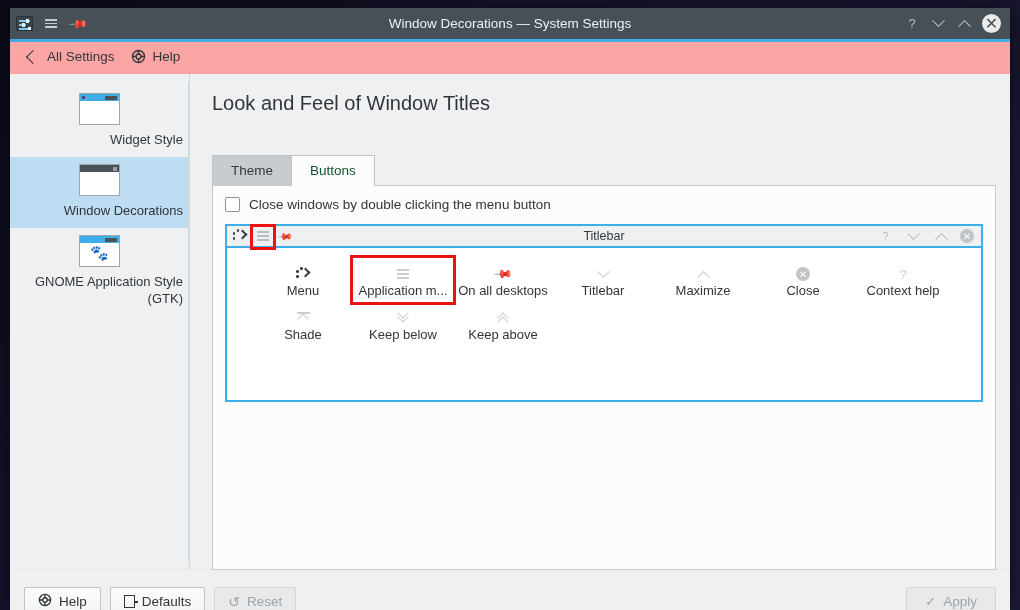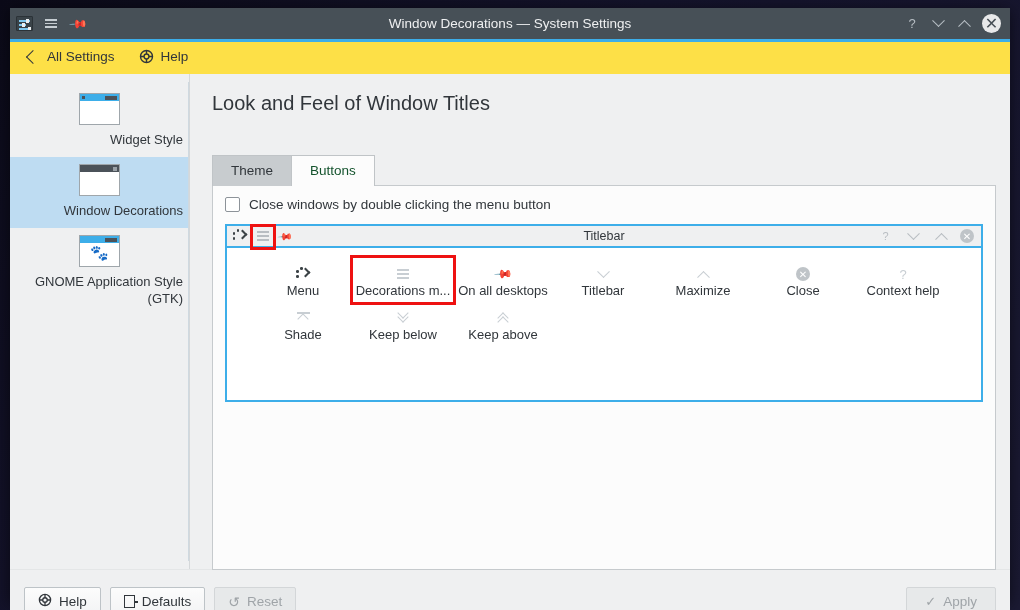"All Settings" #toolbar { background: #fde047 -> #fca5a5; gap: 24px -> 16px }
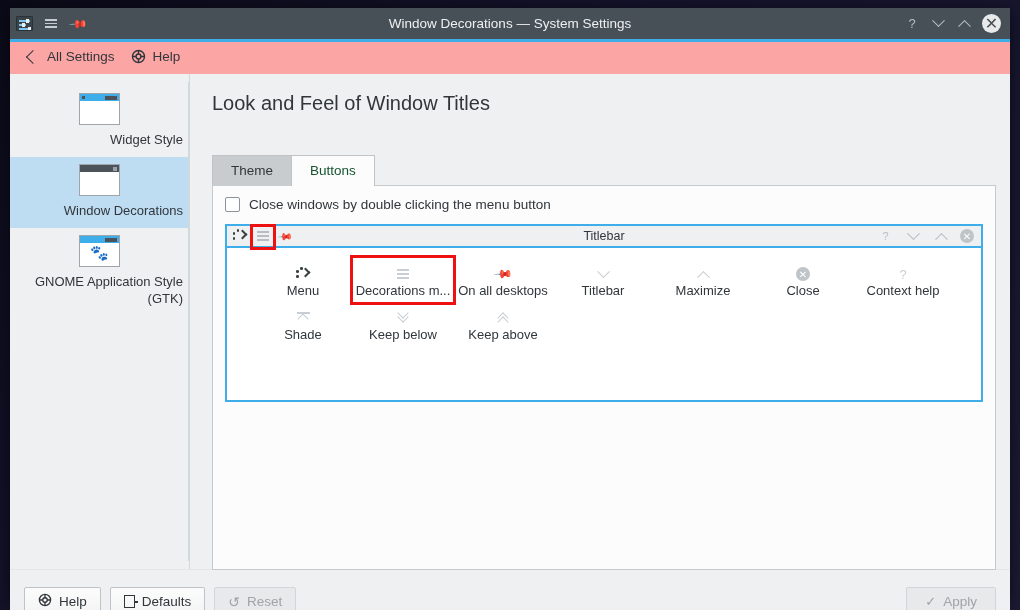"Decorations m..." div.cell-label { text: Decorations -> Application }
